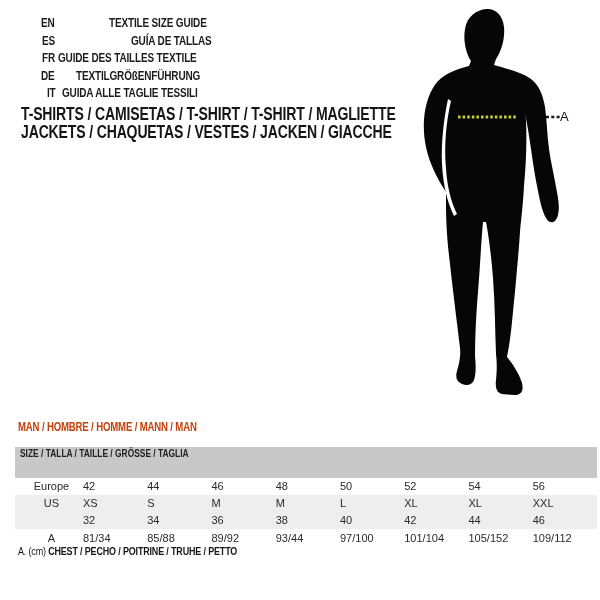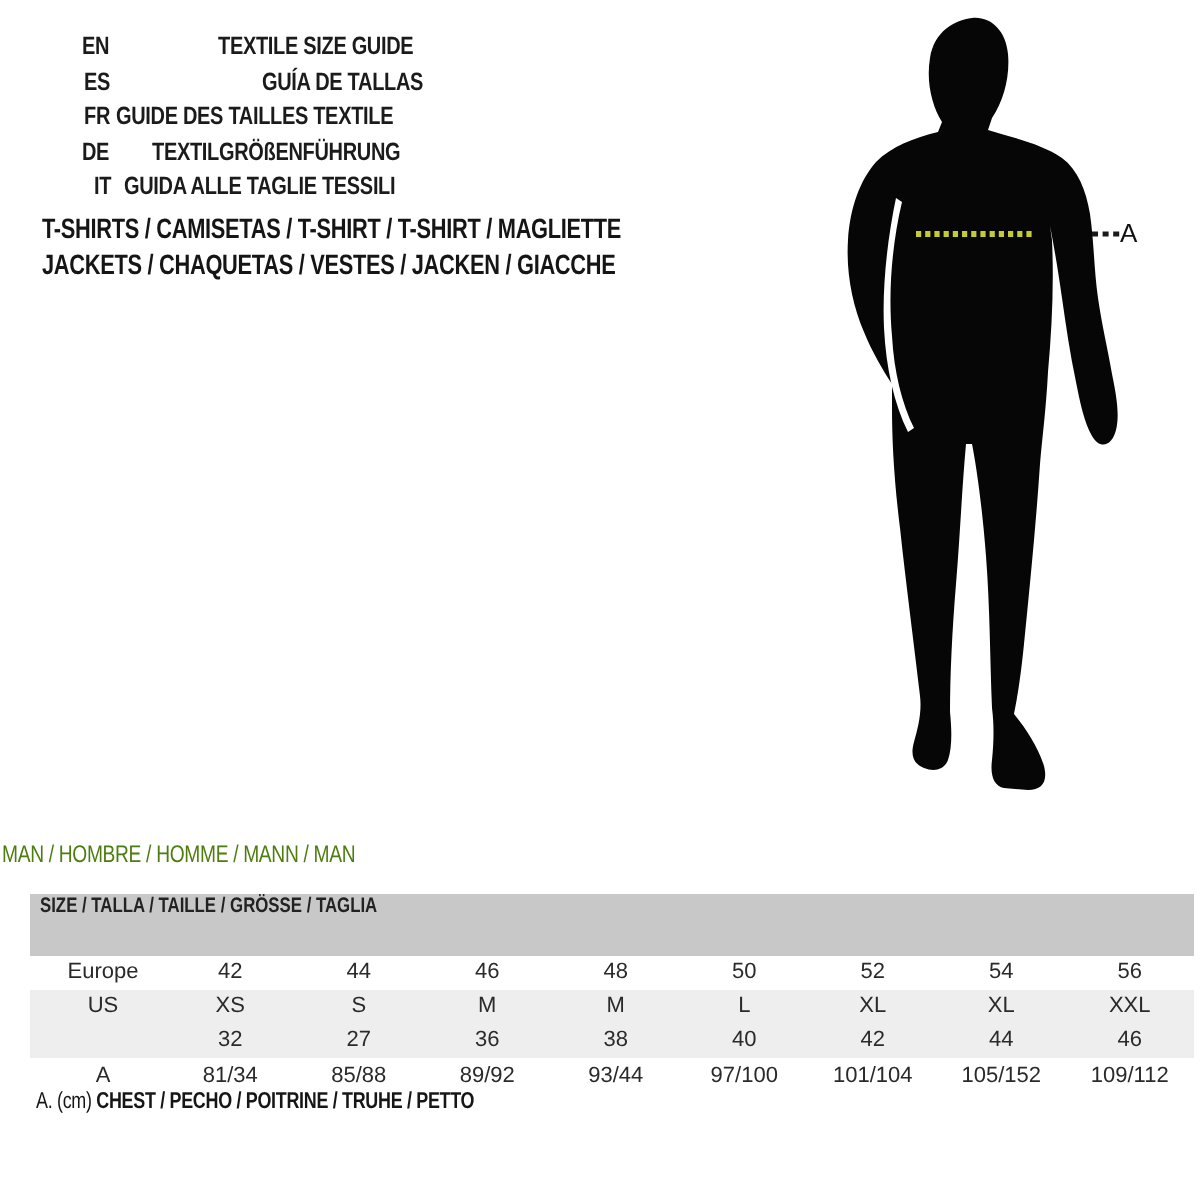"T-SHIRTS / CAMISETAS / T-SHIRT" .titles { font-size: 14px -> 18px }
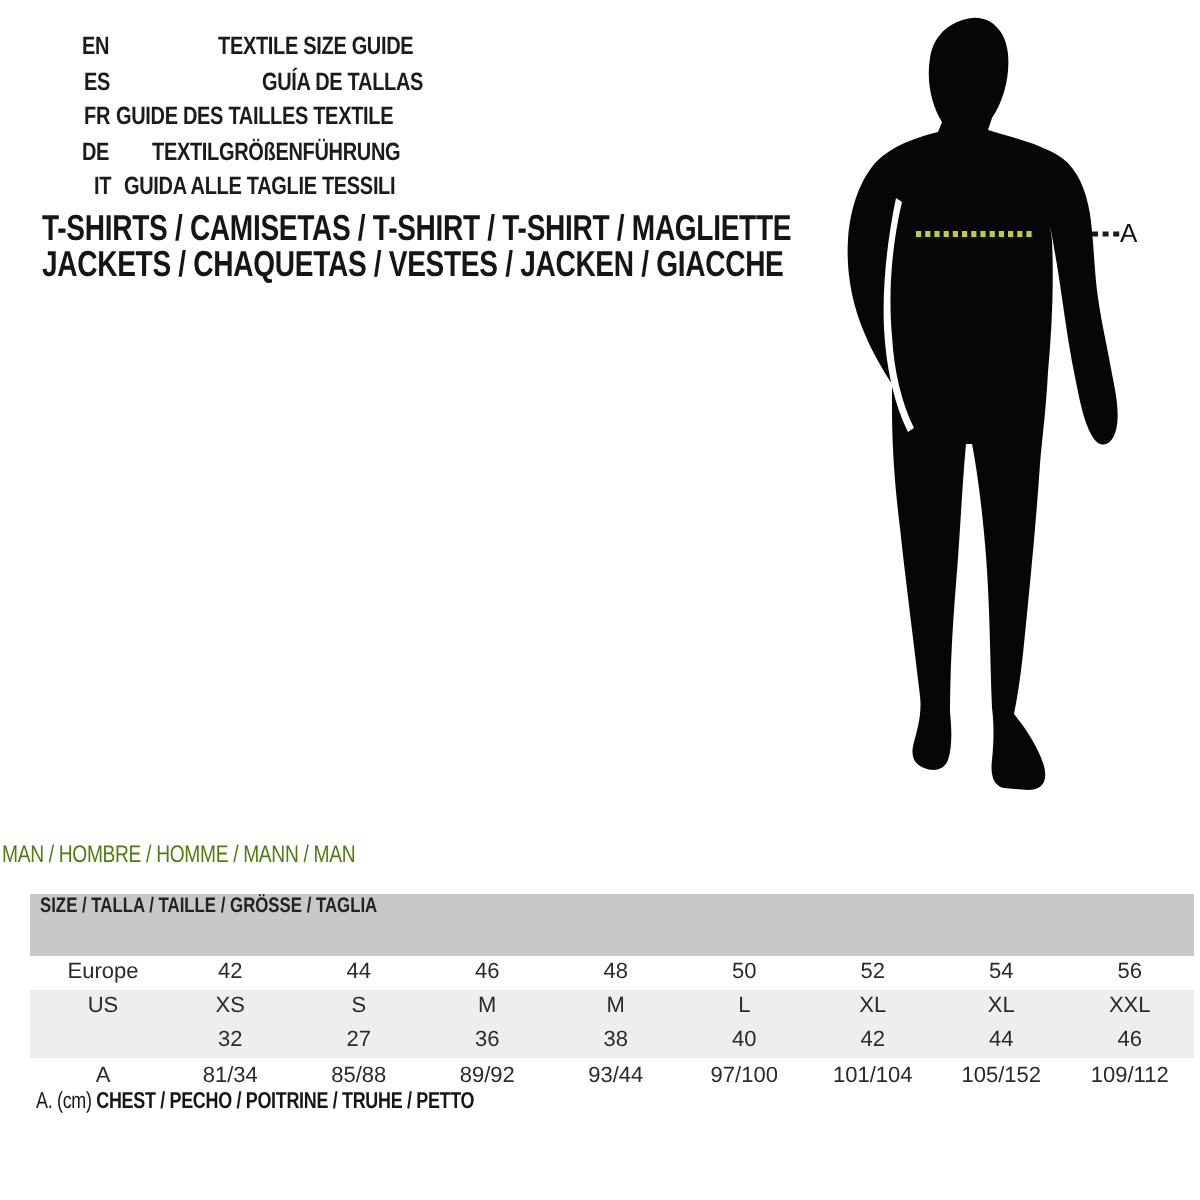"MAN / HOMBRE / HOMME" .section-title { color: #4d7c0f -> #c2410c; font-weight: 400 -> 700; left: 1px -> 18px }
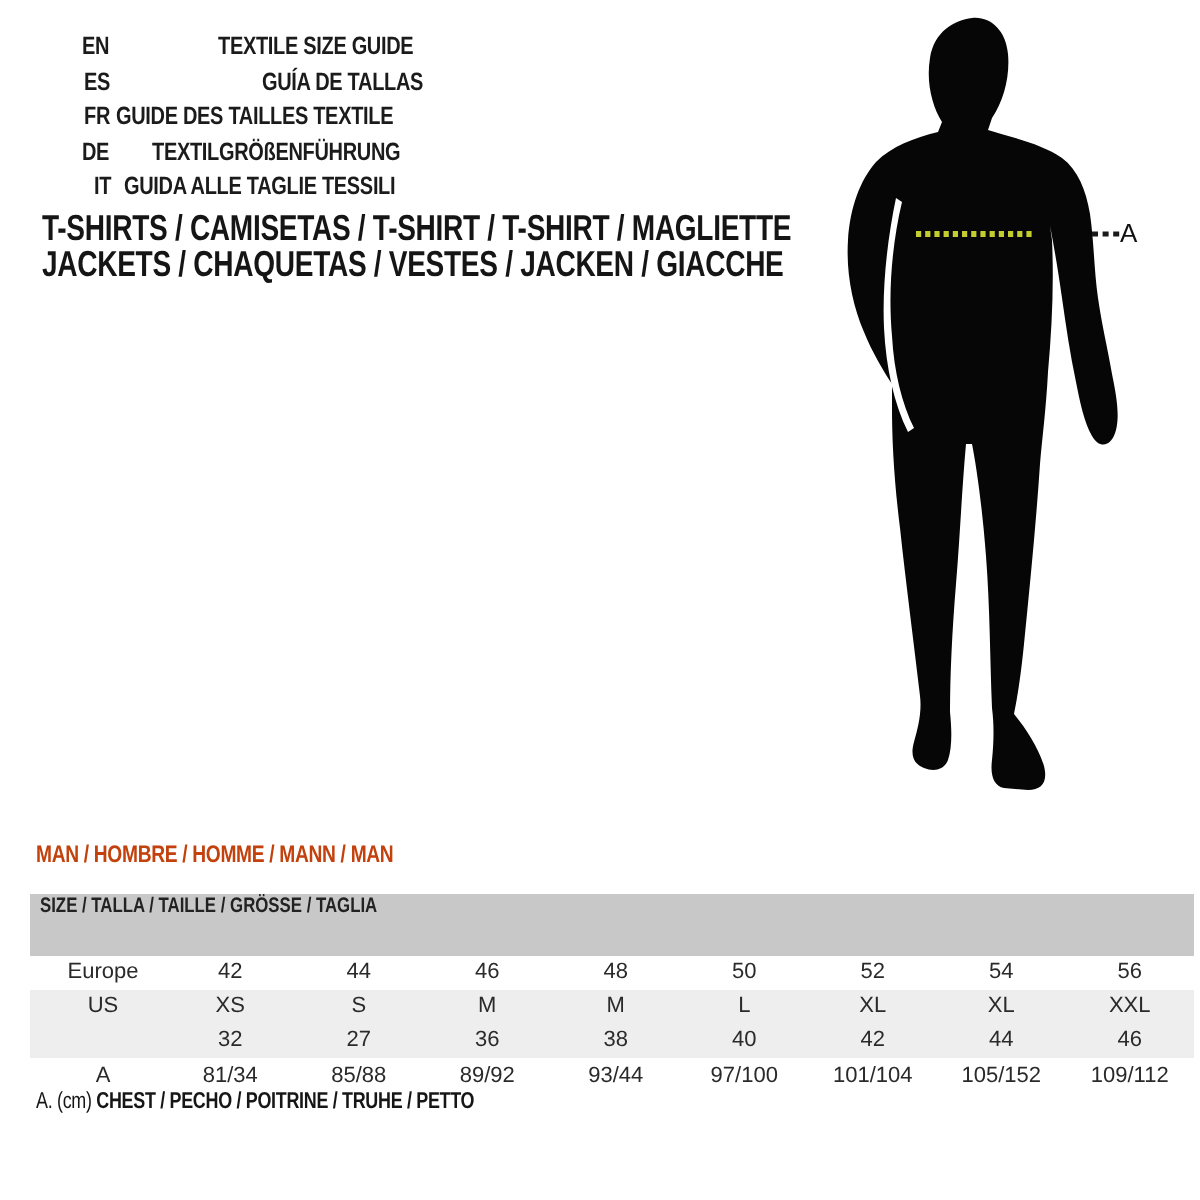"42" .t-row .cell { text-align: center -> none }
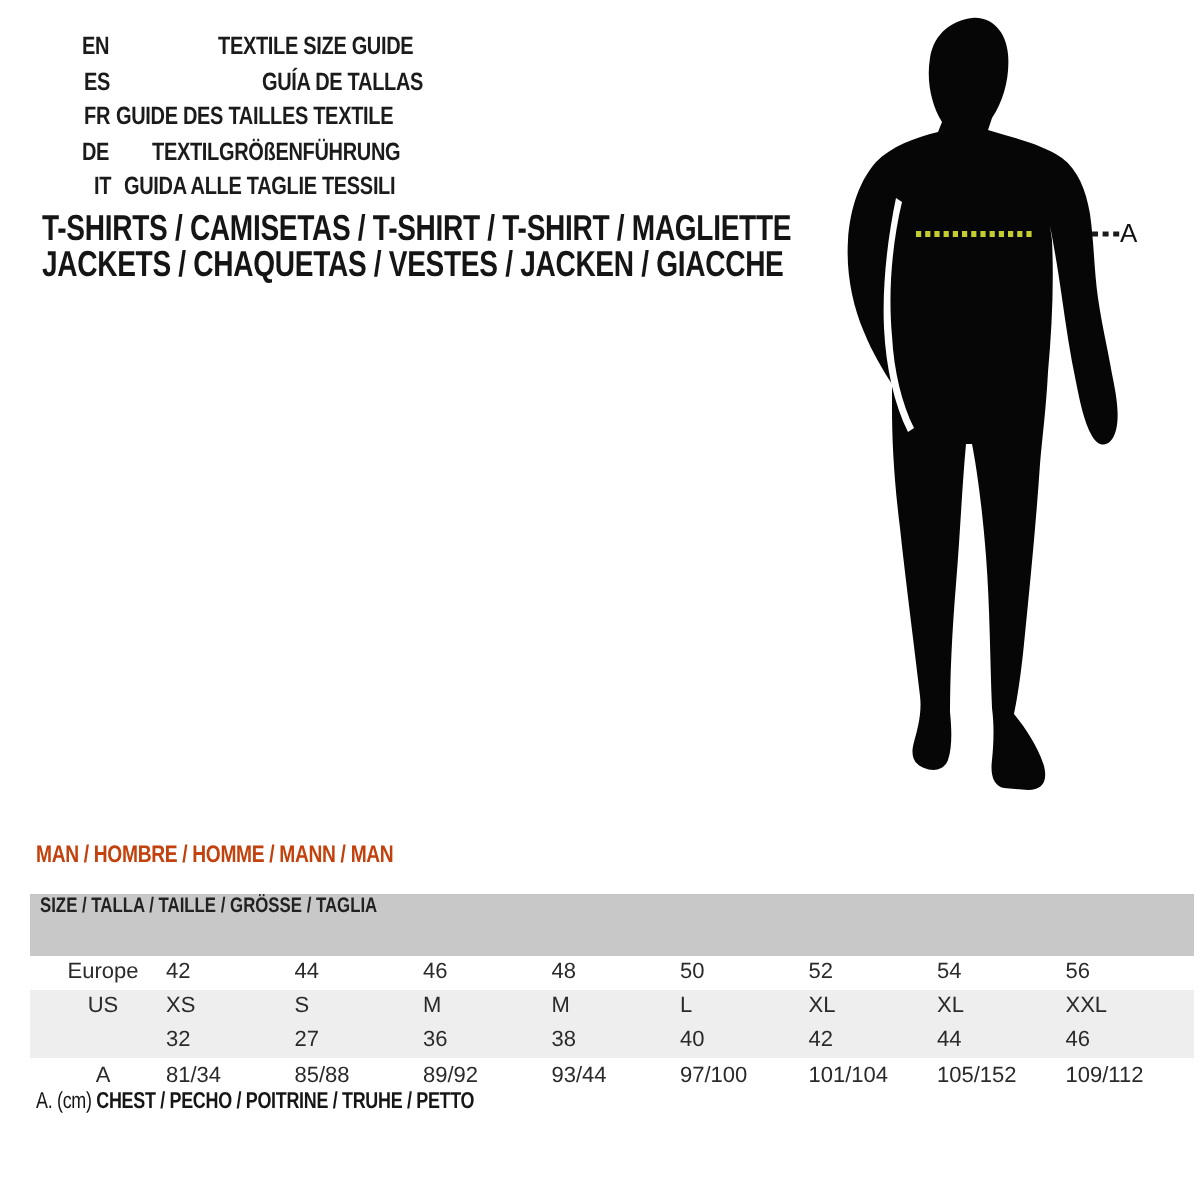"27" span.cell { text: 27 -> 34 }
